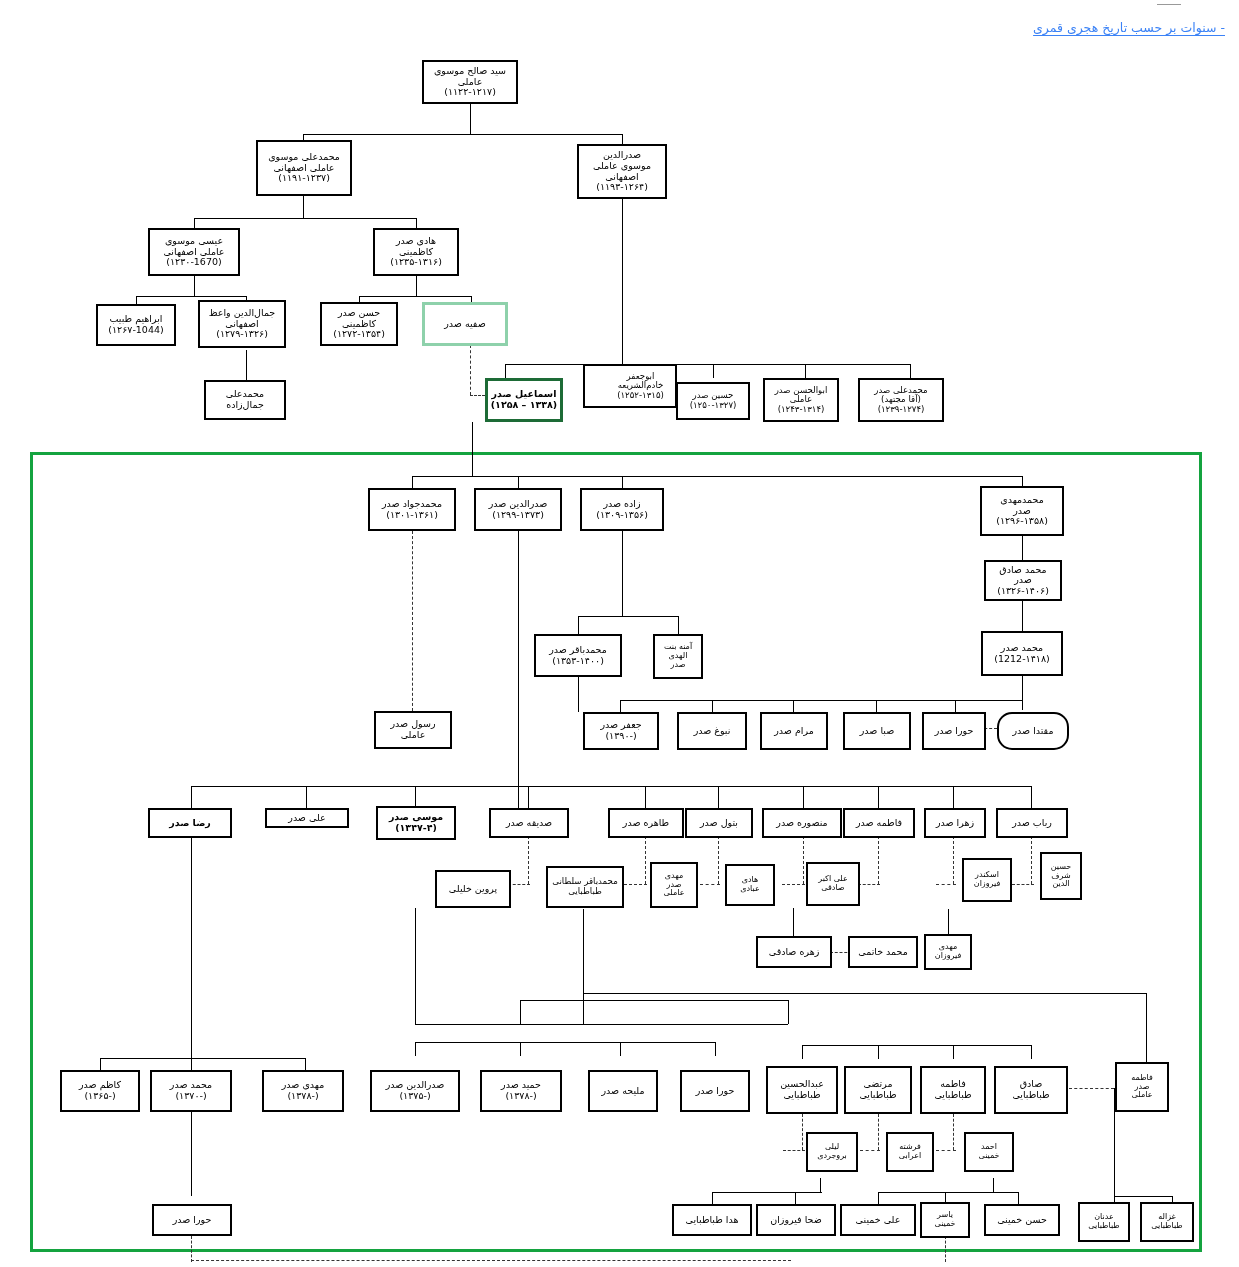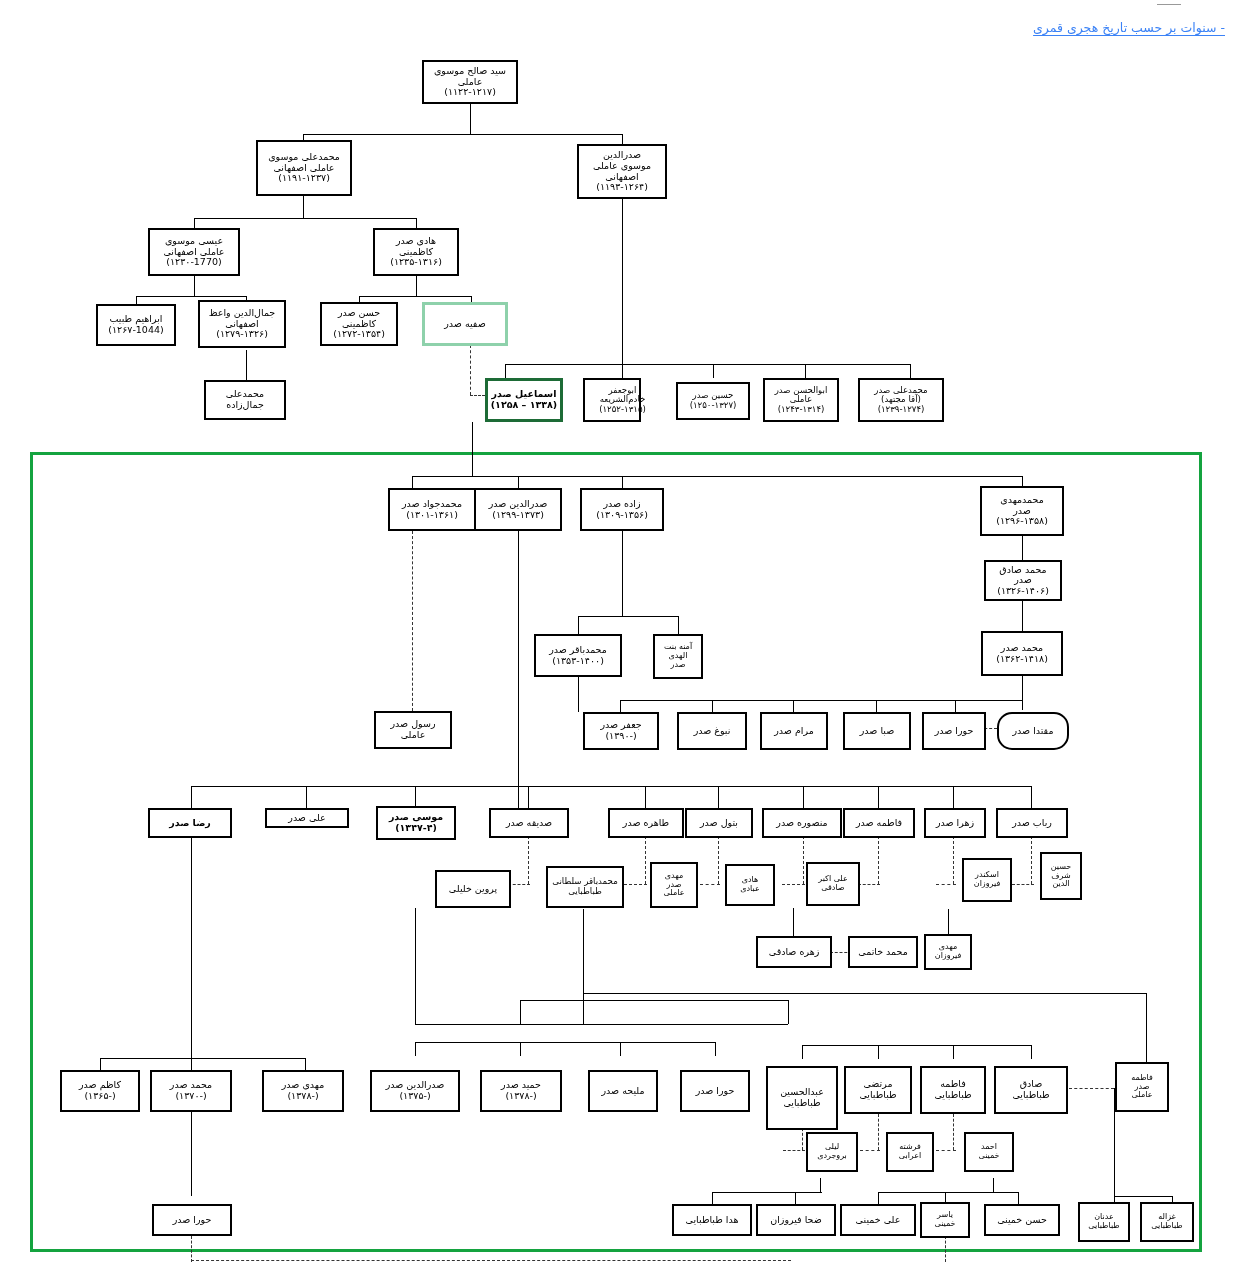"(۱۲۳۰-1770)" span.yr { text: ۱۲۳۰-1770 -> ۱۲۳۰-1670 }
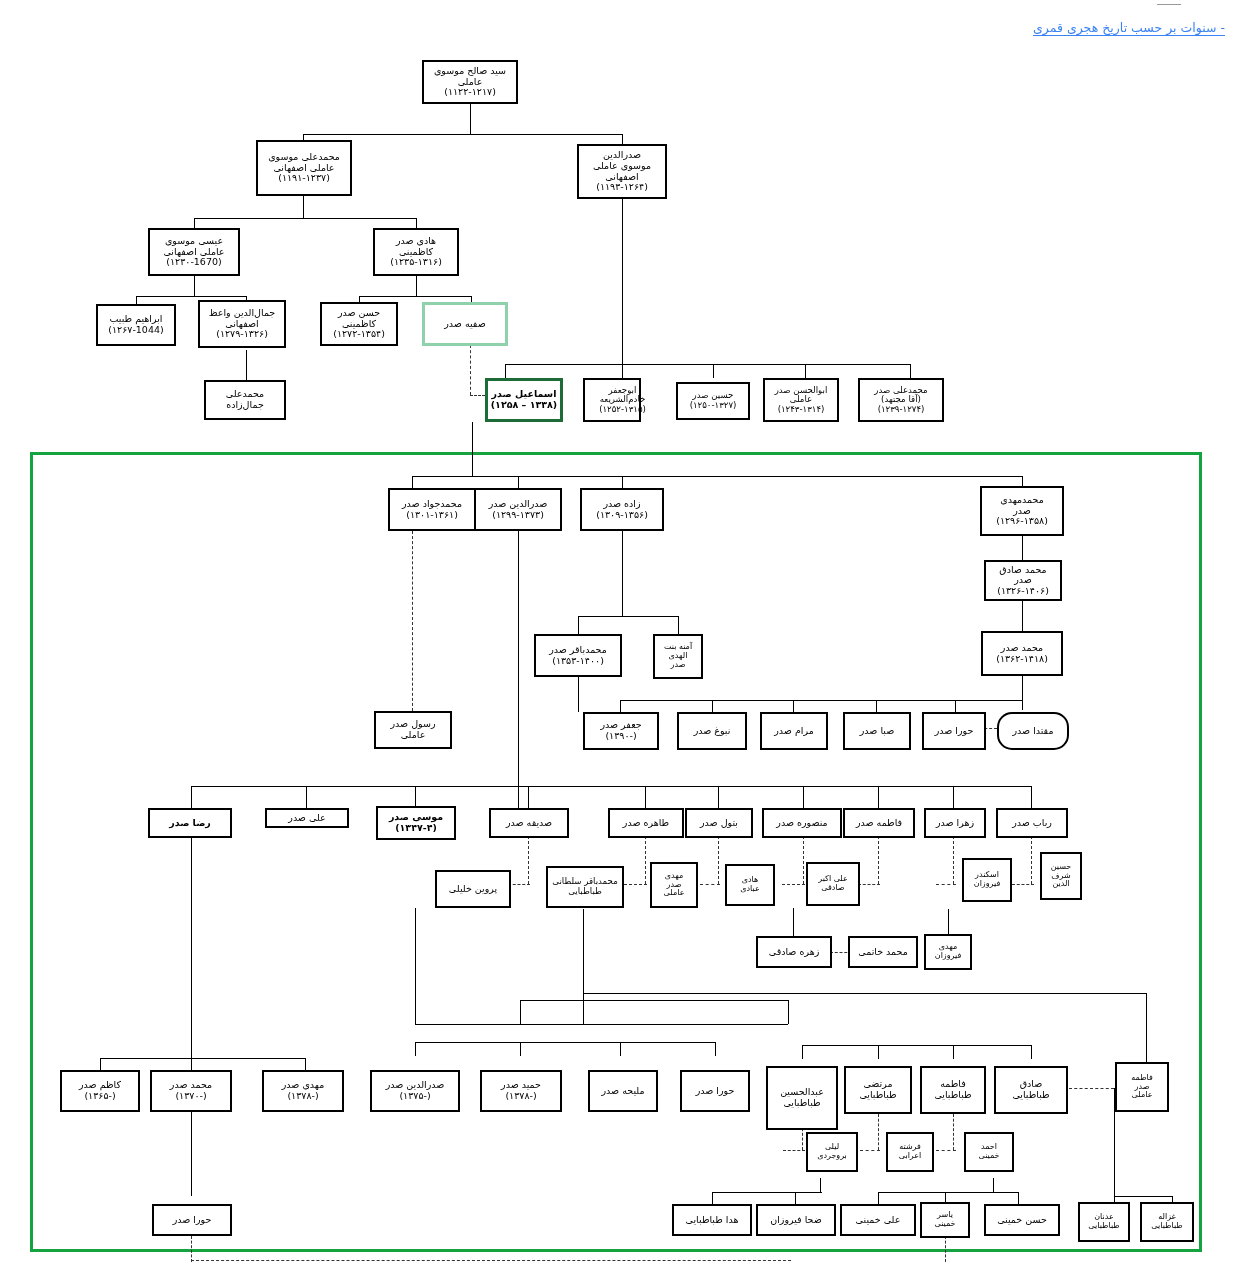"ابوجعفر" div.node { top: 378px -> 364px; width: 58px -> 94px }
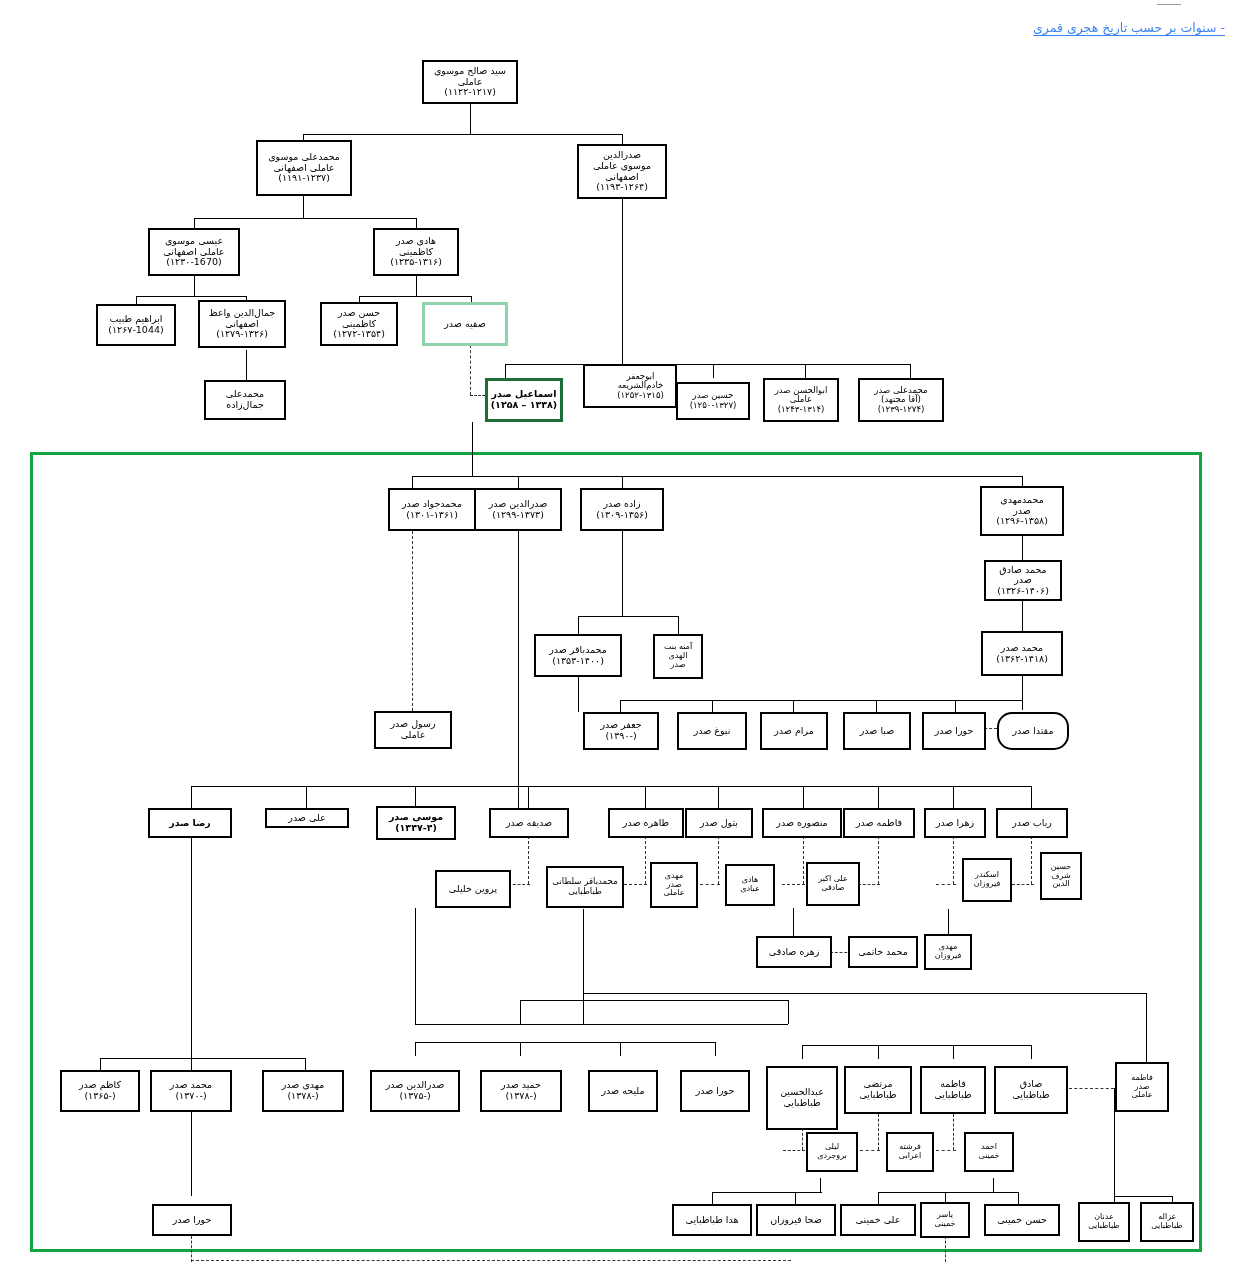"محمدجواد صدر" div.node { margin-left: 20px -> none }
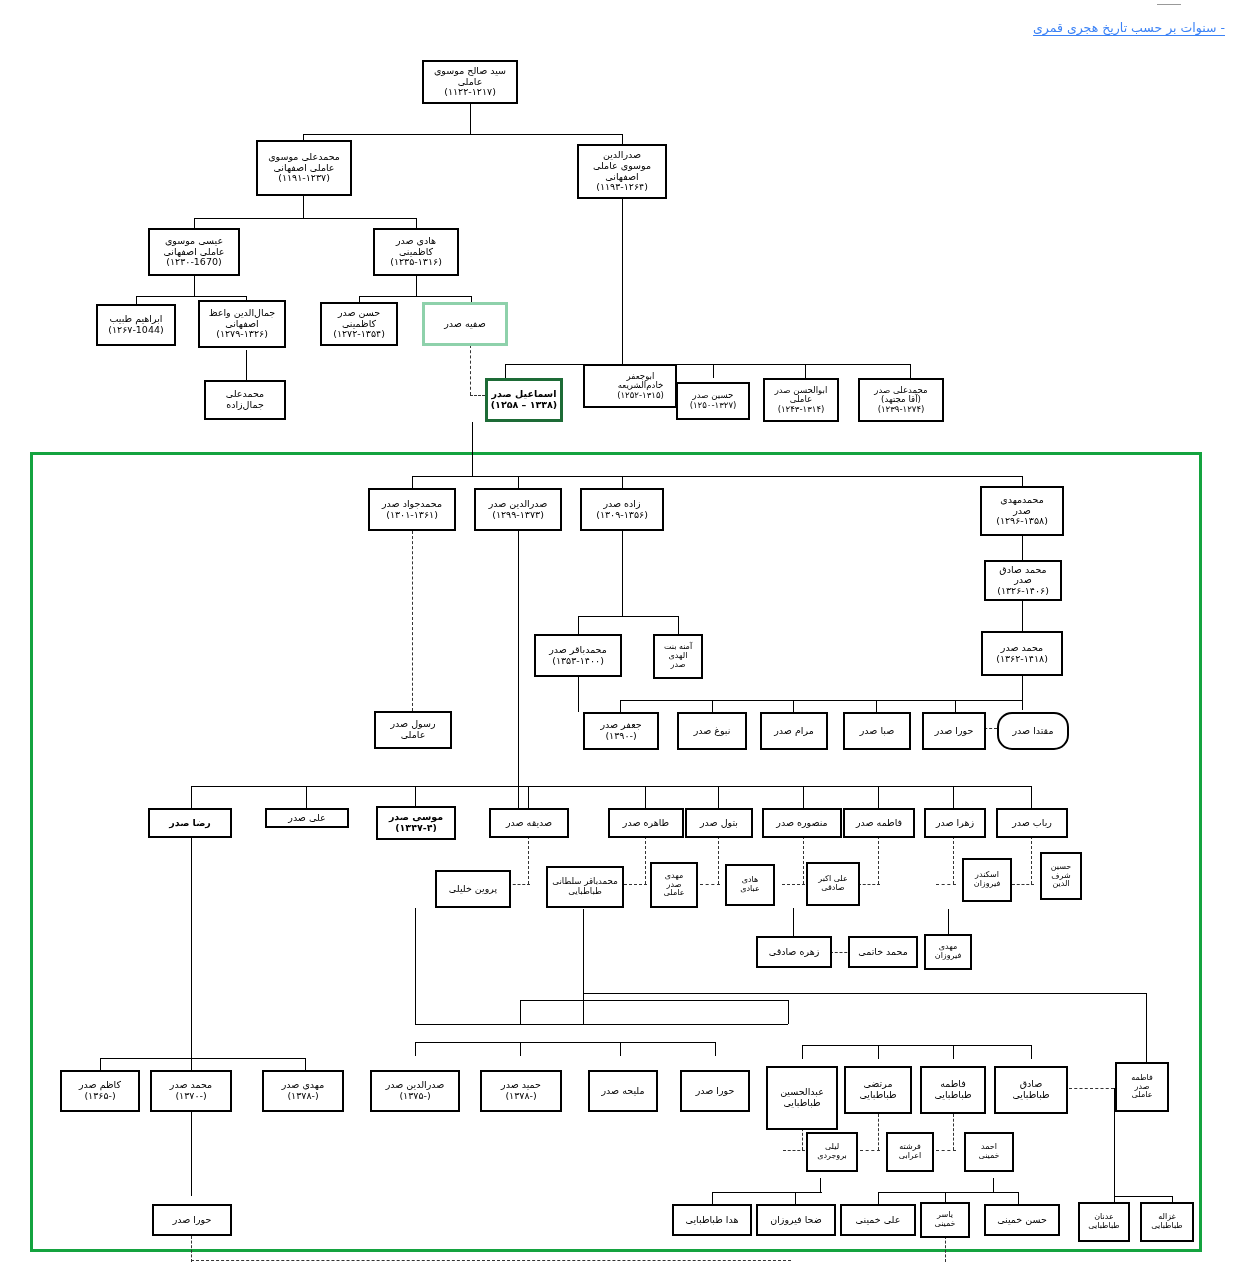"(۱۳۶۲-۱۴۱۸)" span.yr { text: ۱۳۶۲-۱۴۱۸ -> 1212-۱۴۱۸ }
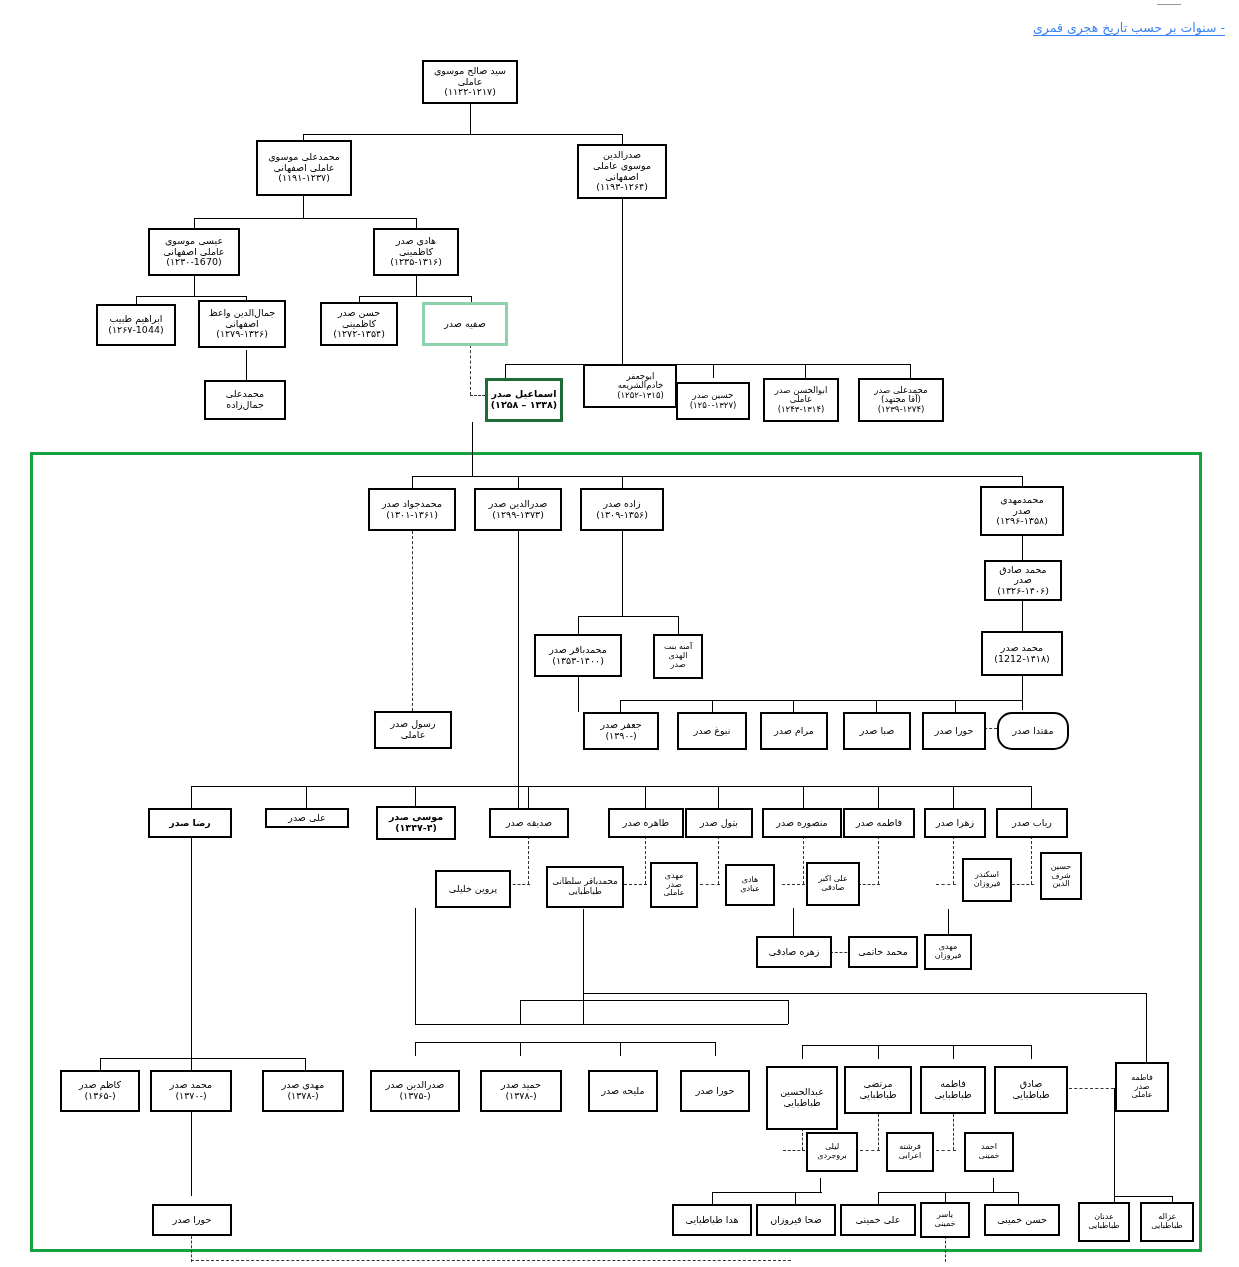"عبدالحسین" div.node { height: 64px -> 48px }
